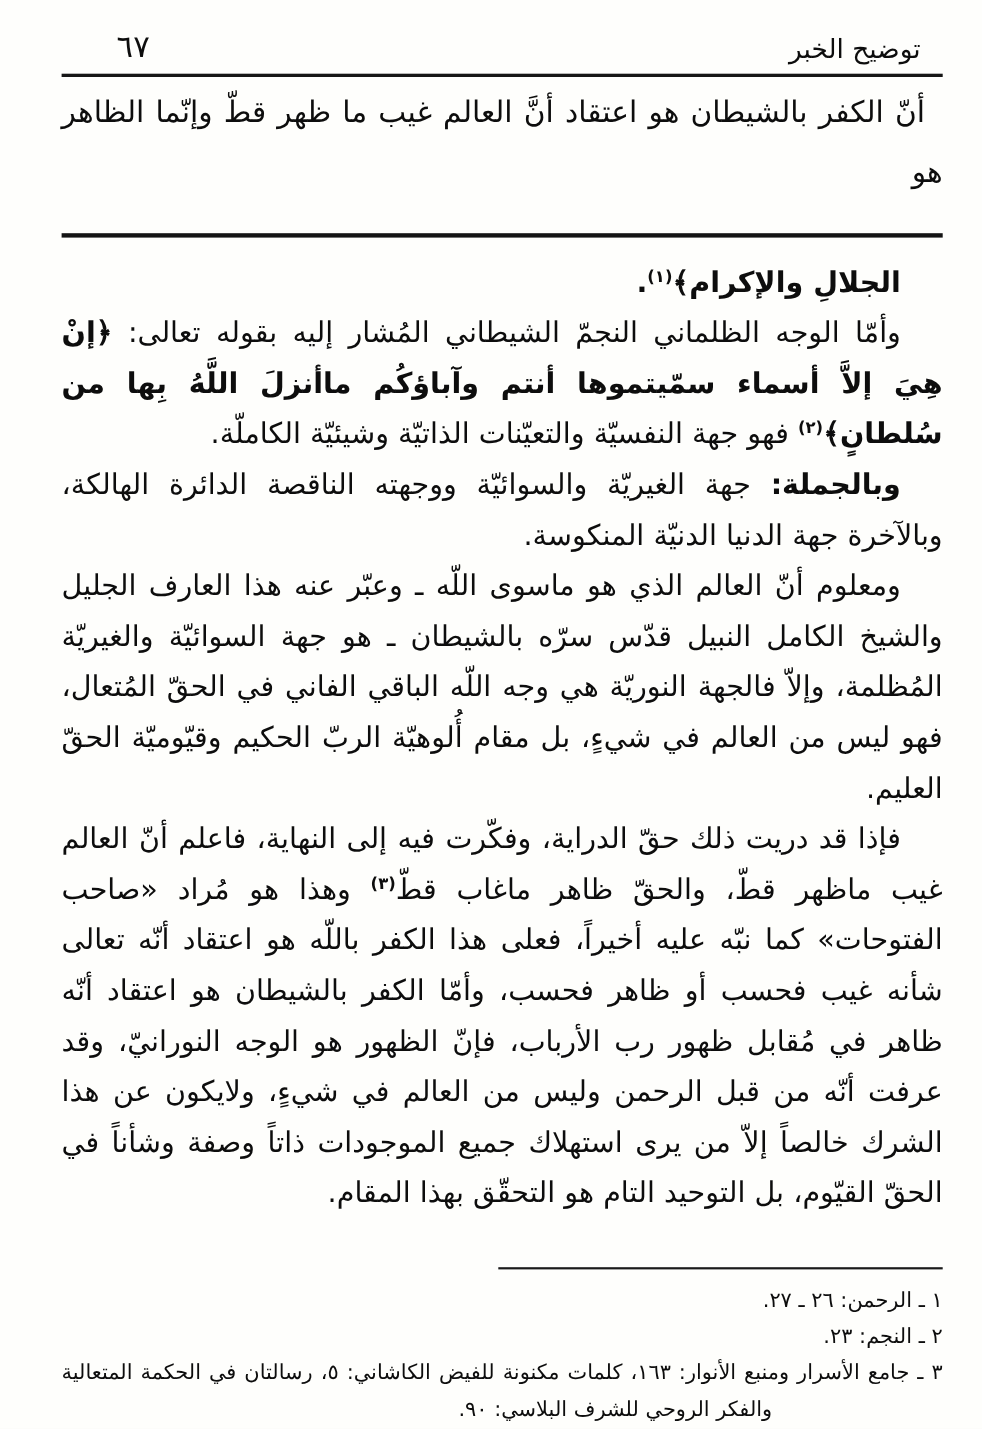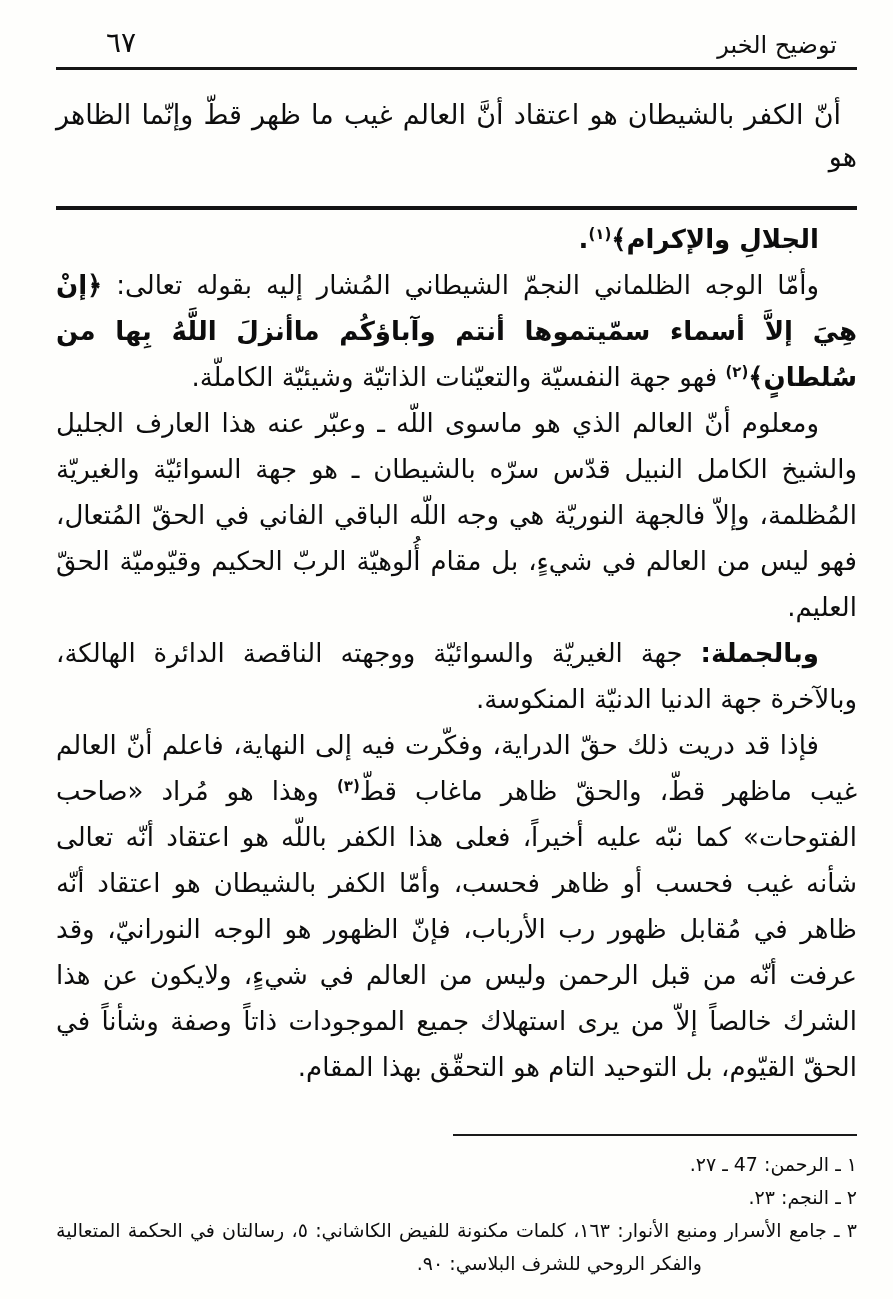"أنّ الكفر بالشيطان هو اعتقاد" .intro { line-height: 42px -> 54px; margin: 24px 0 0 0 -> 6px 0 0 0 }
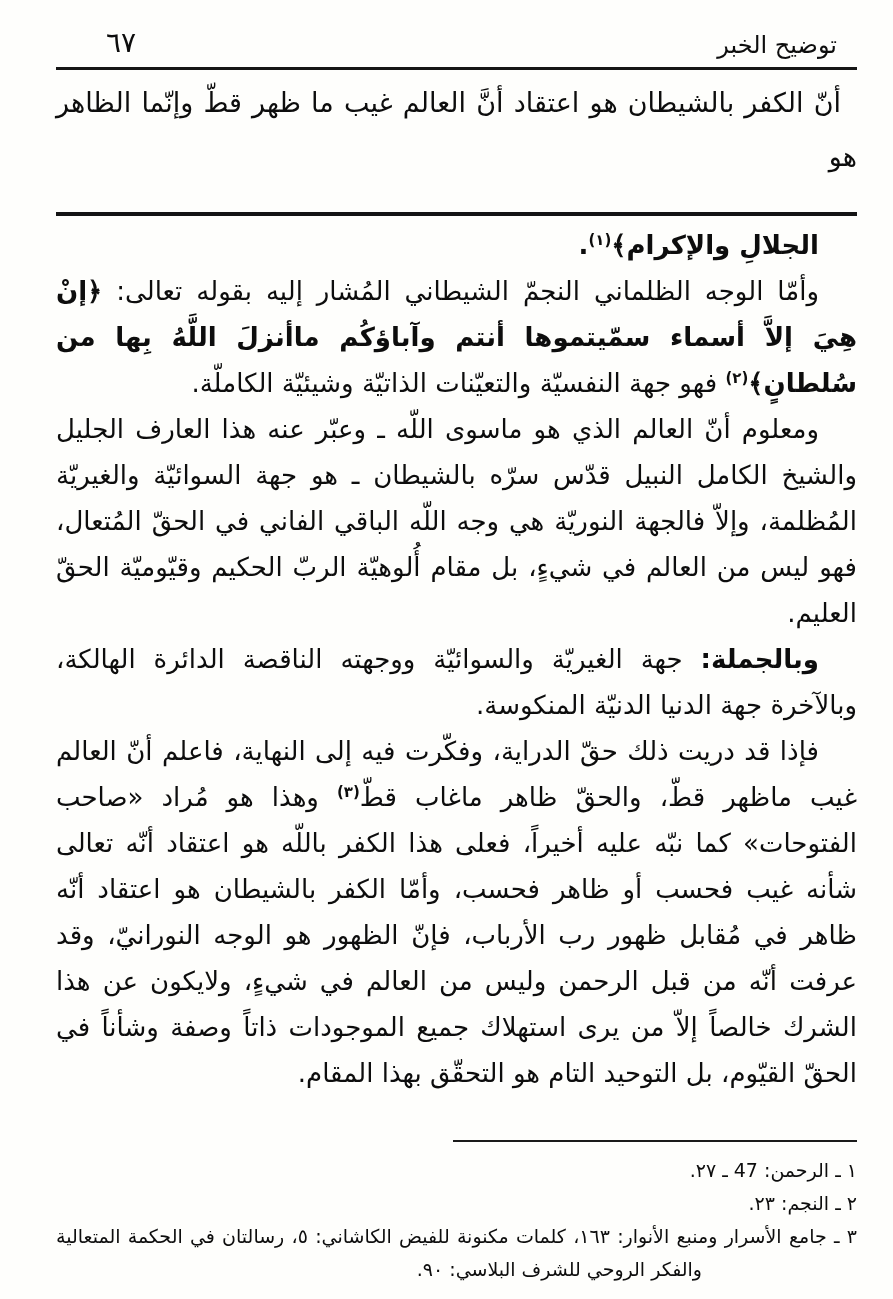"الجلالِ والإكرام﴾(١)." .body { margin-top: 6px -> 18px }
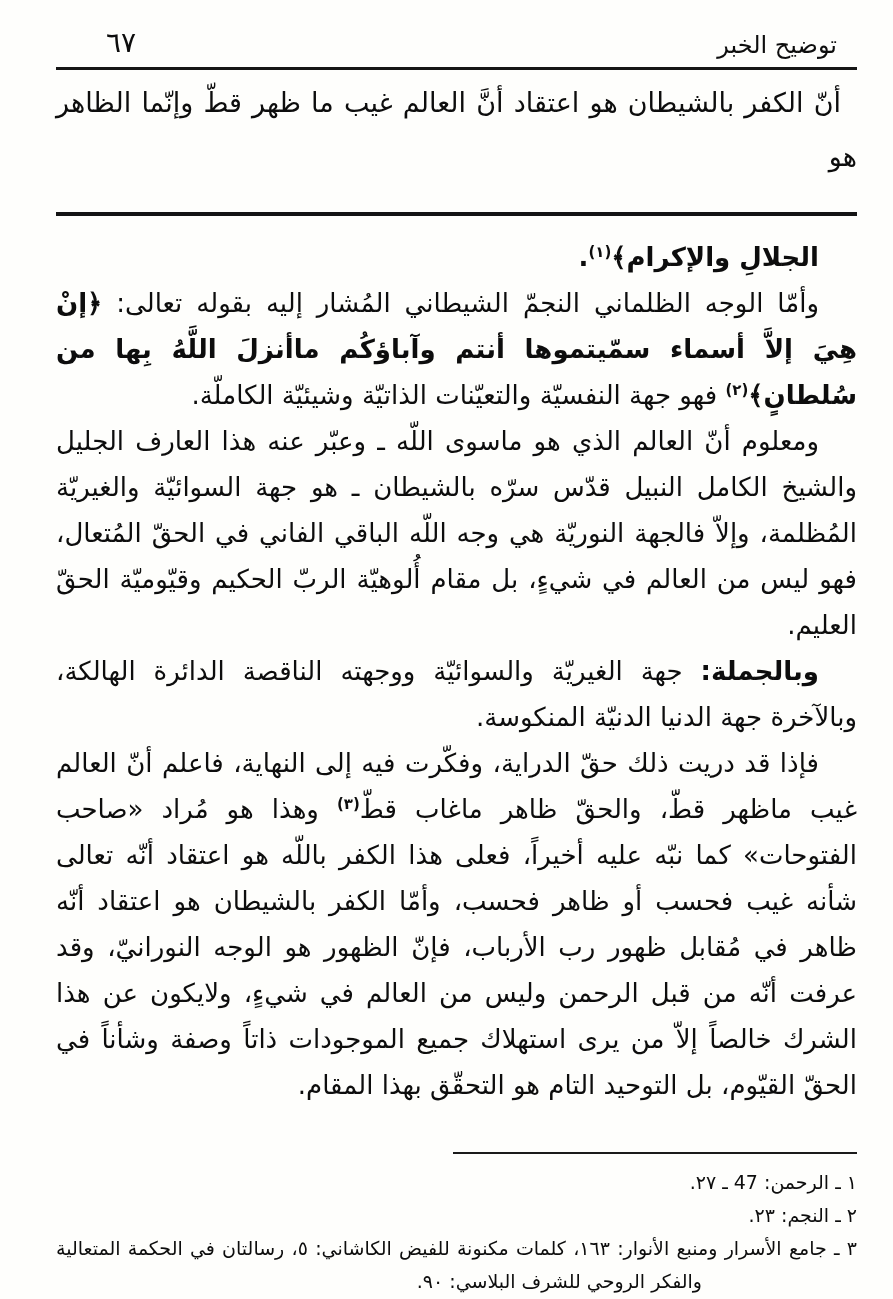"ومعلوم أنّ العالم الذي هو" p.para { order: before "وبالجملة: جهة الغيريّة والسوائيّة ووجهته" -> after "وبالجملة: جهة الغيريّة والسوائيّة ووجهته" }
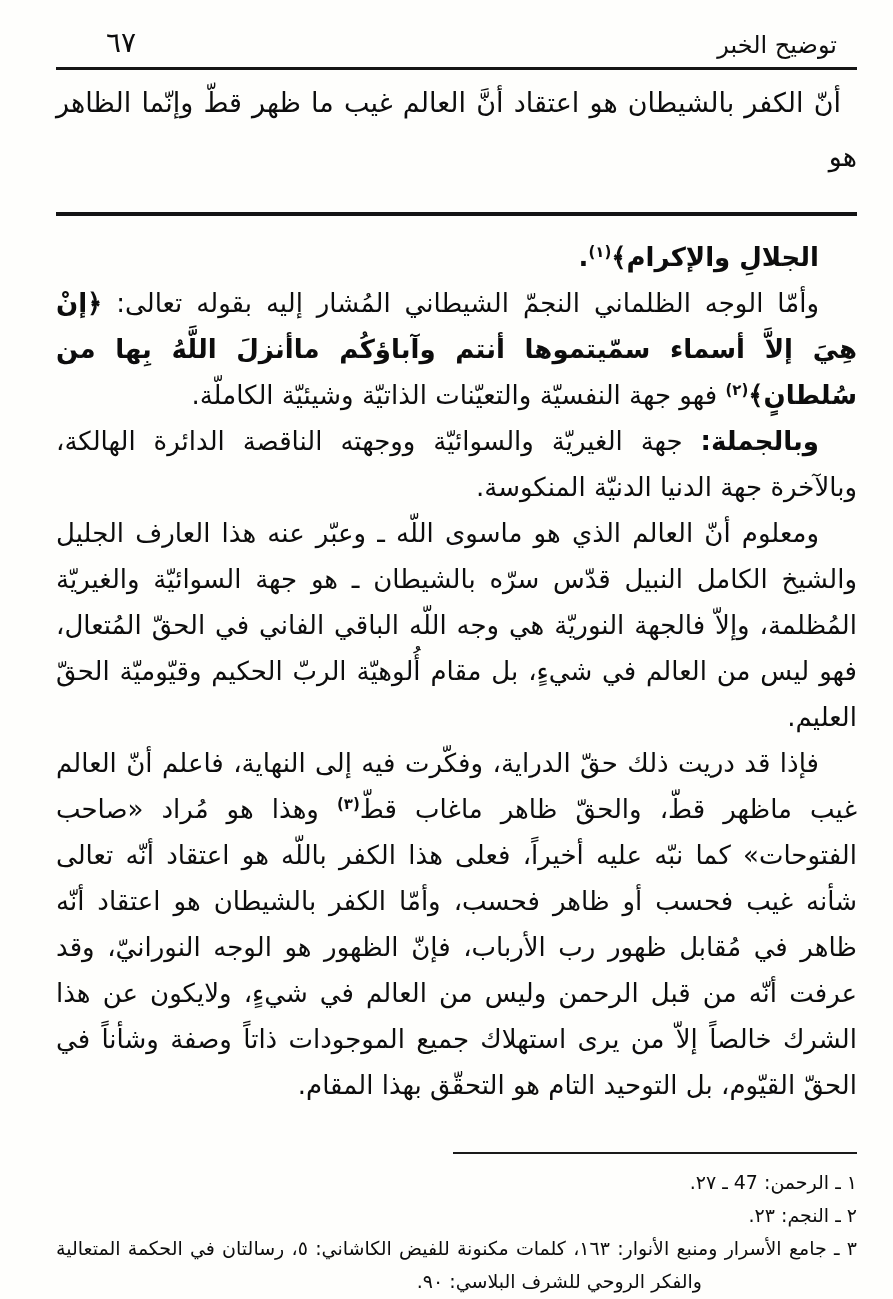"١ ـ الرحمن: 47 ـ" p.footnote { text: 47 -> ٢٦ }
